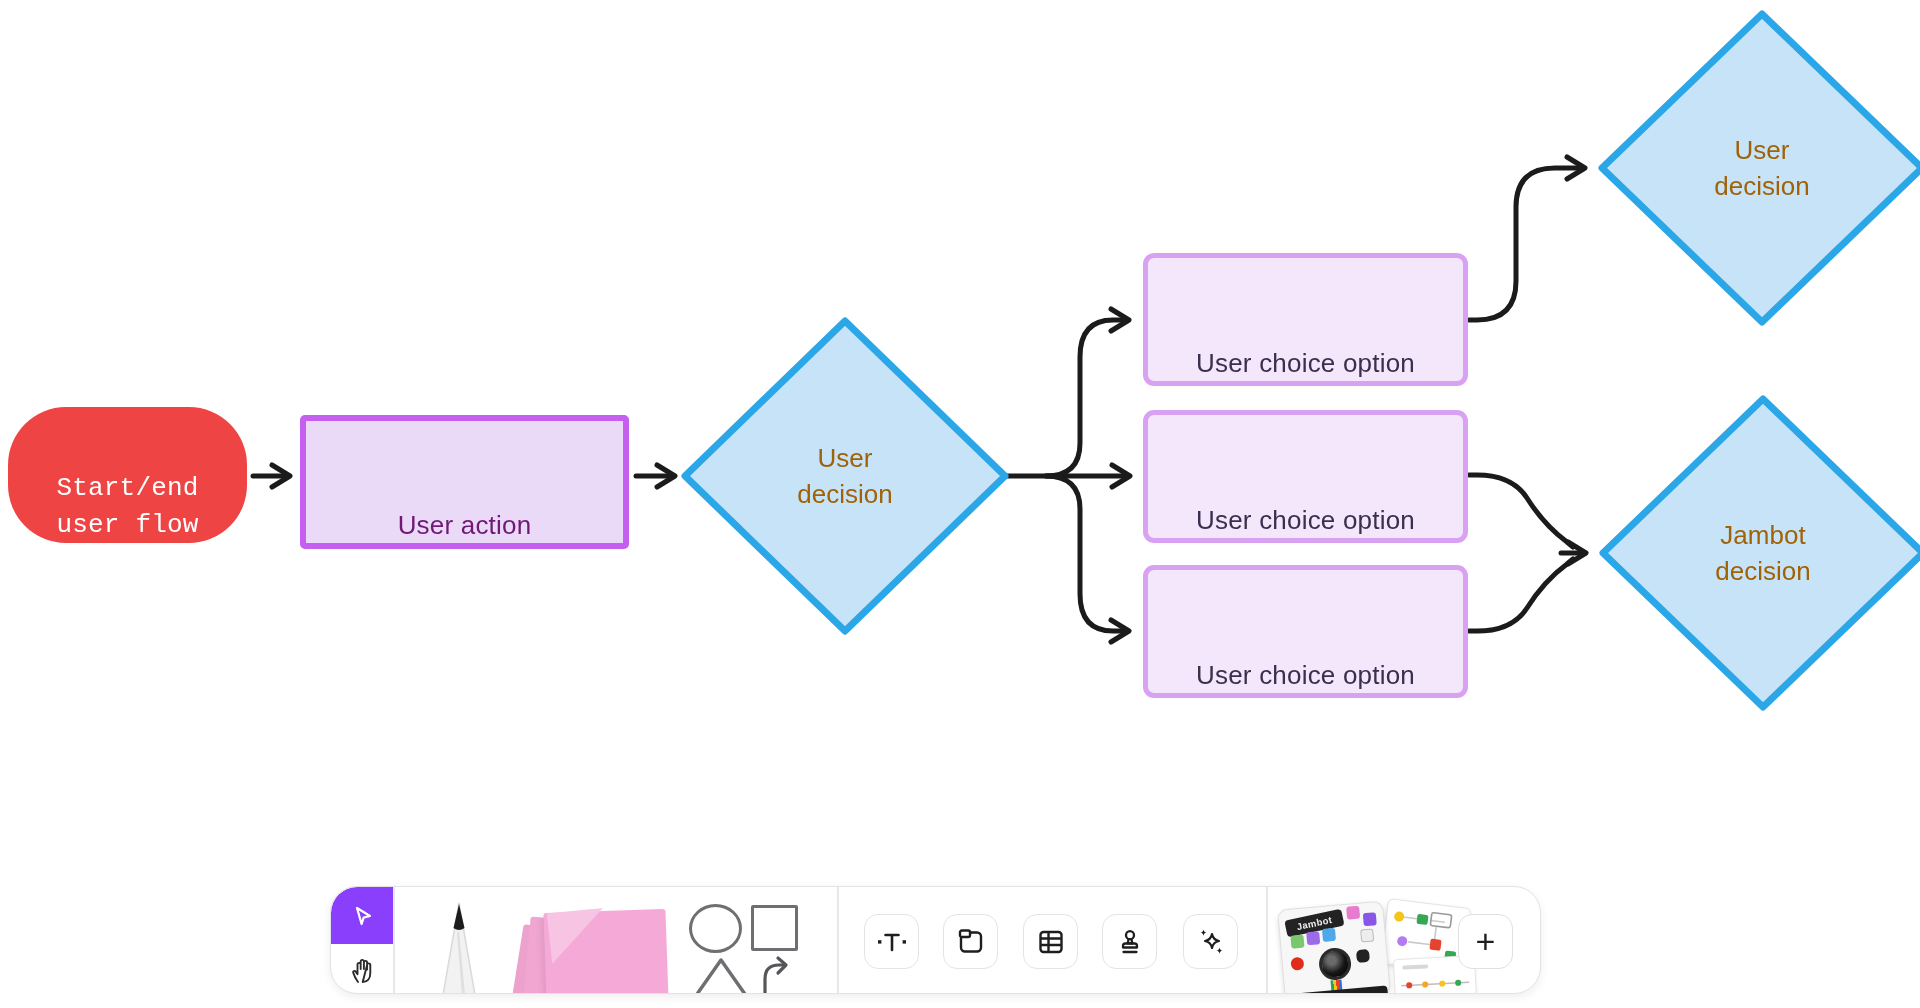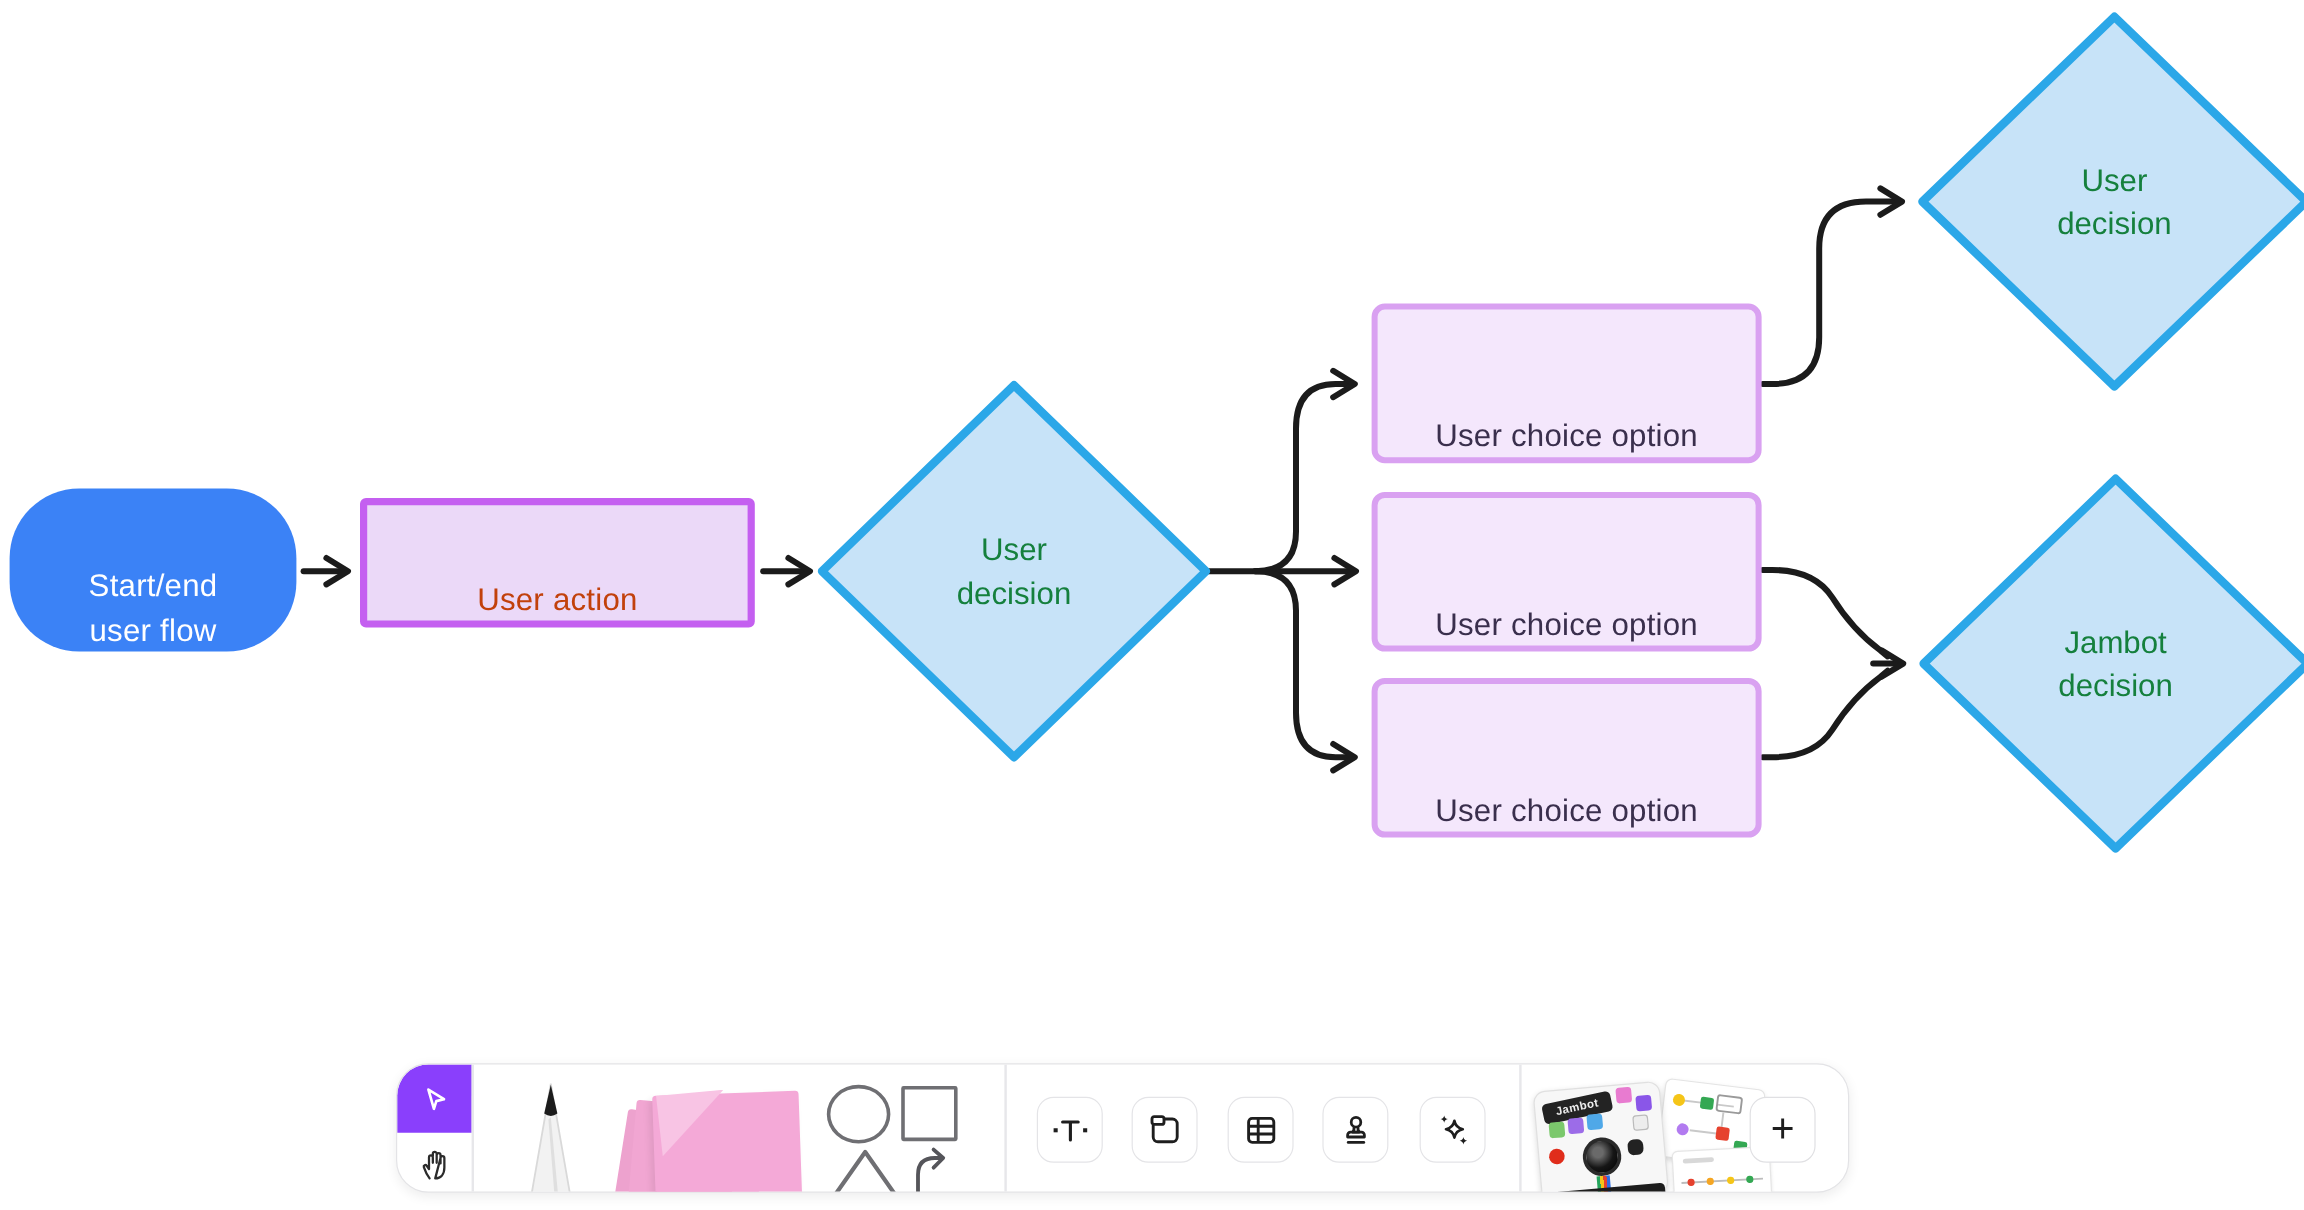"User" .dlabel { color: #15803d -> #a16207 }
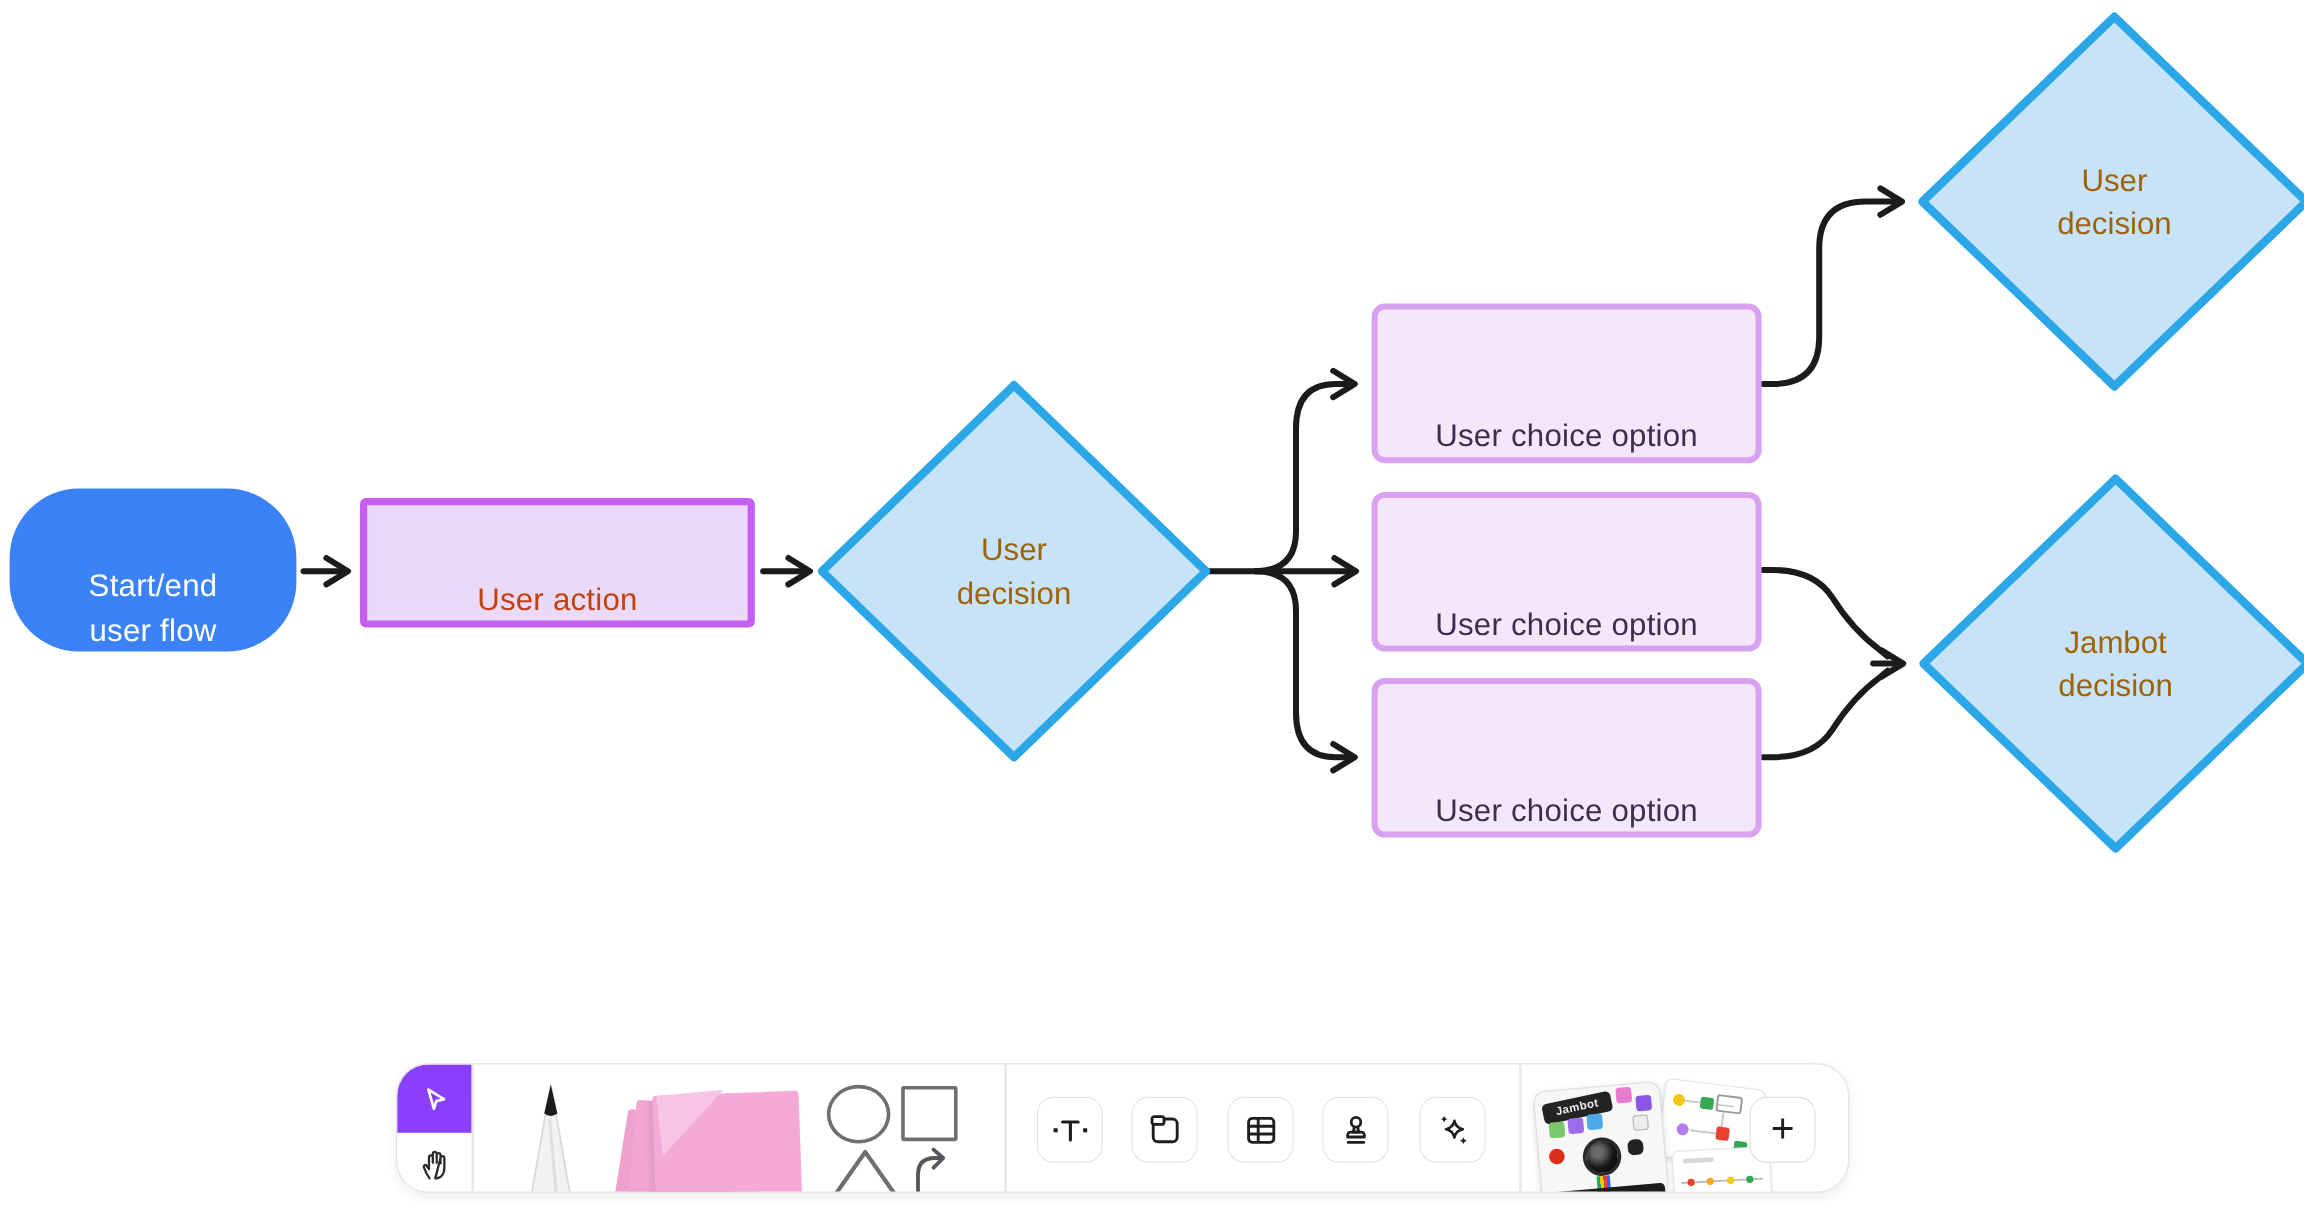"Start/end" .terminator { background: #3b82f6 -> #ef4444; font-family: none -> Liberation Mono, monospace }
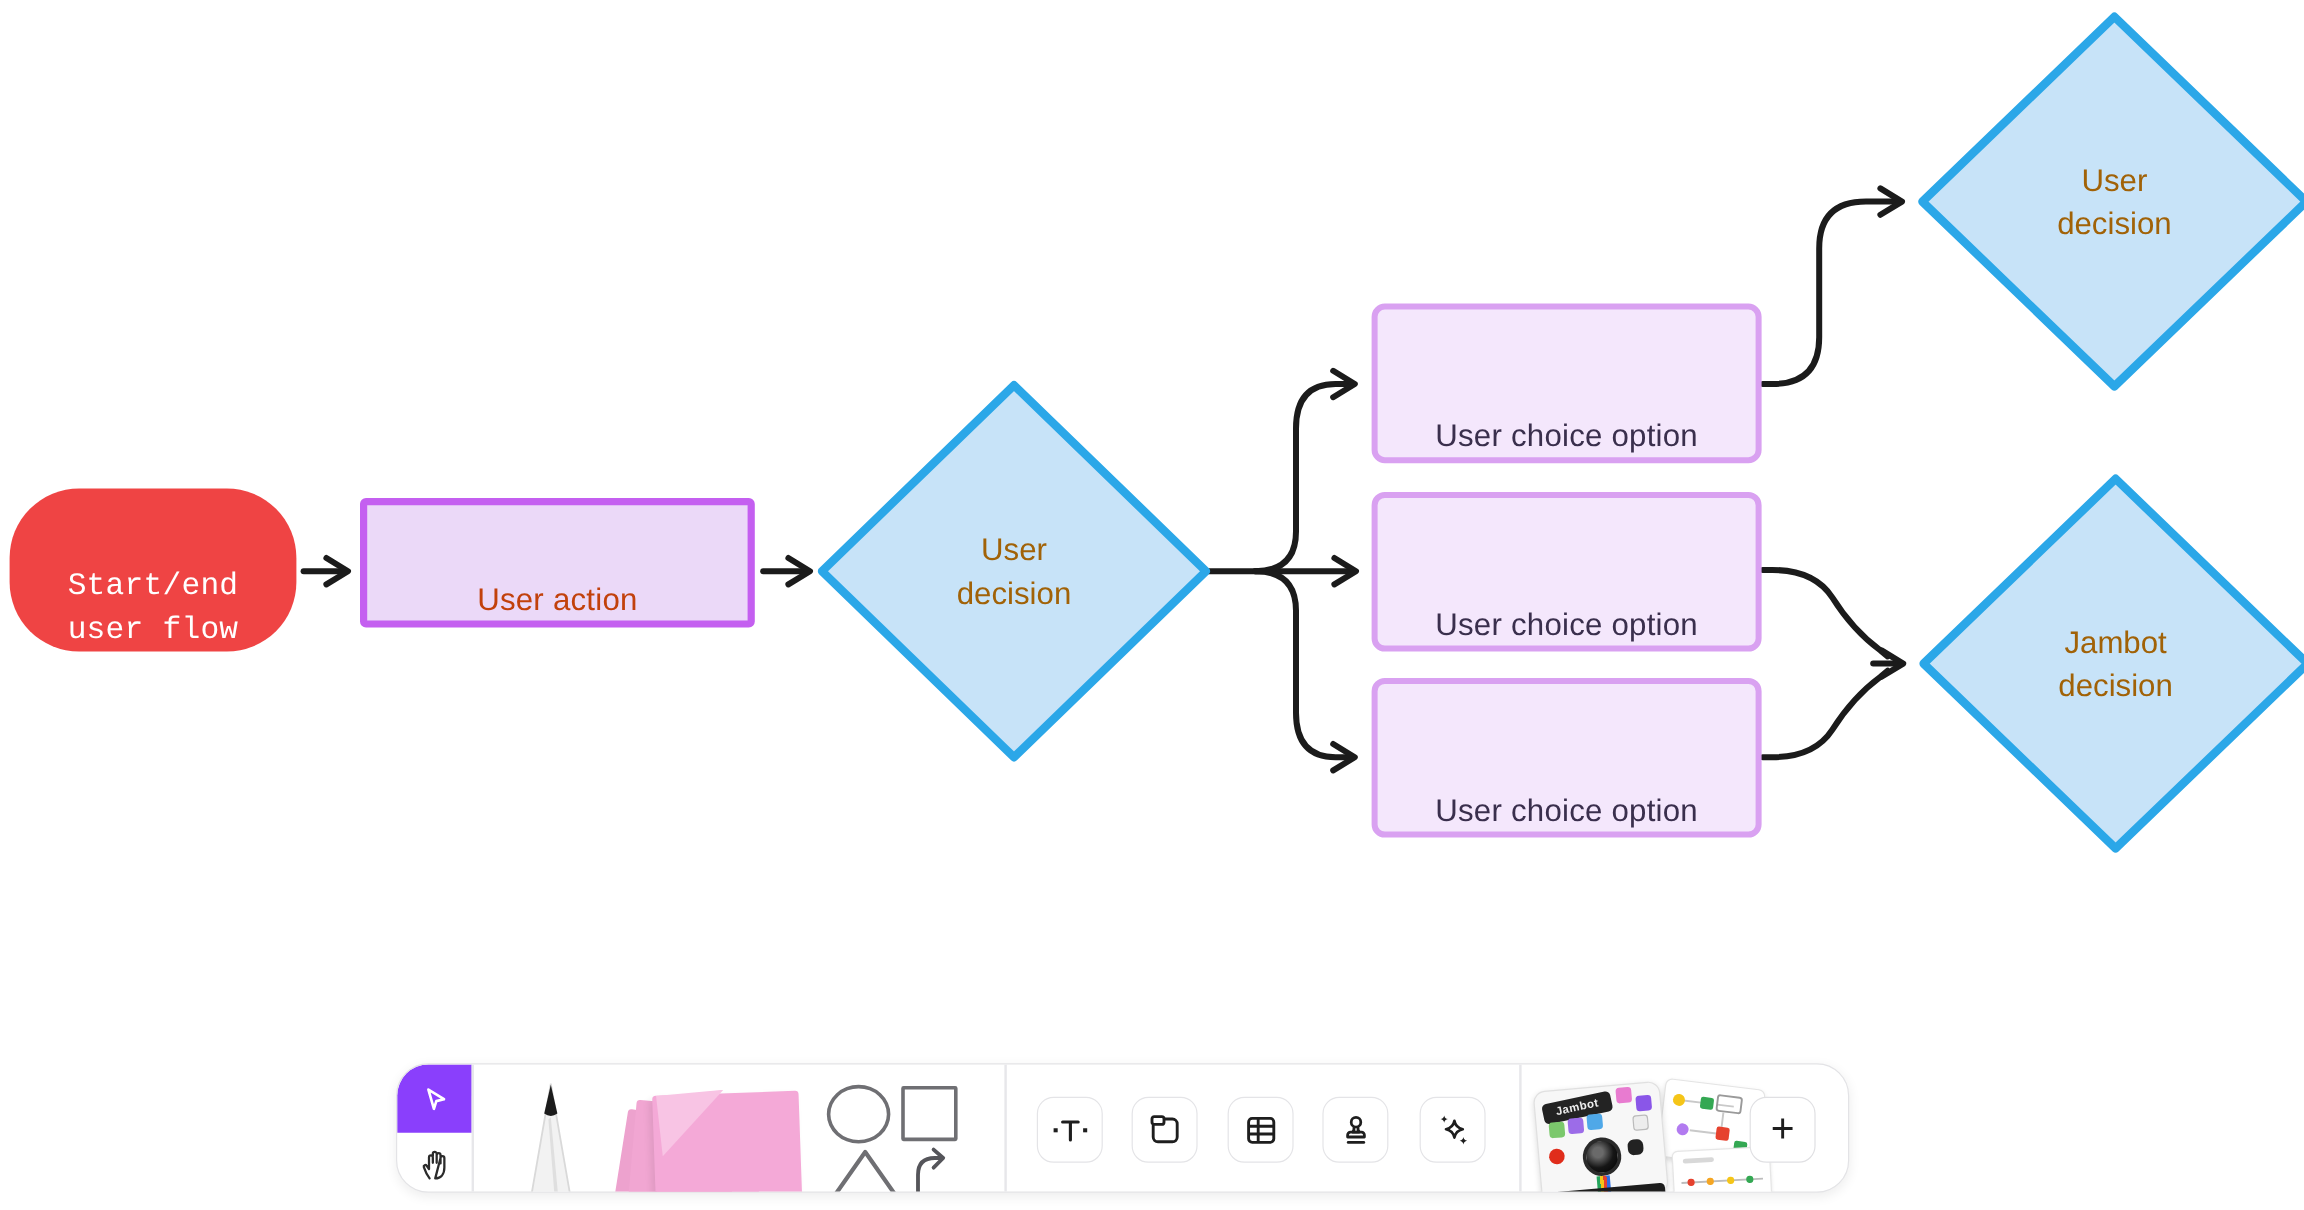"User action" .process { color: #c2410c -> #701a75; height: 108px -> 134px }
